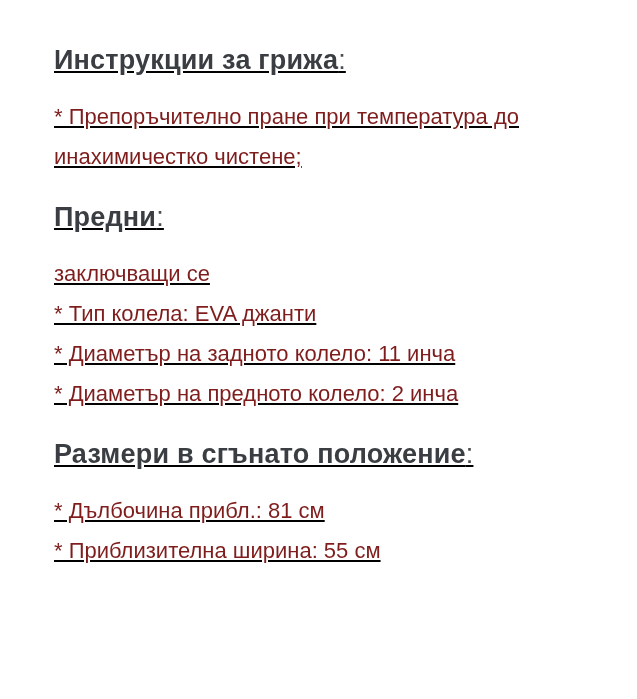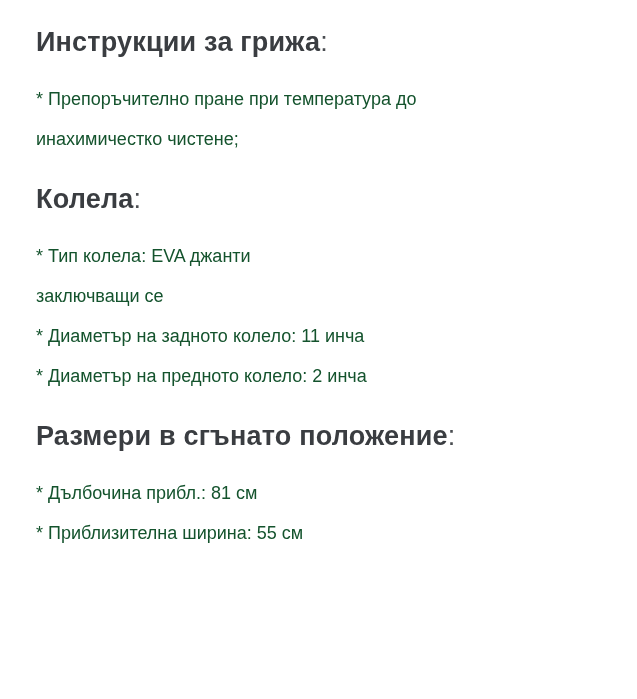"Инструкции за грижа:" .section { margin: 0 -> 18px; text-decoration: none -> underline }
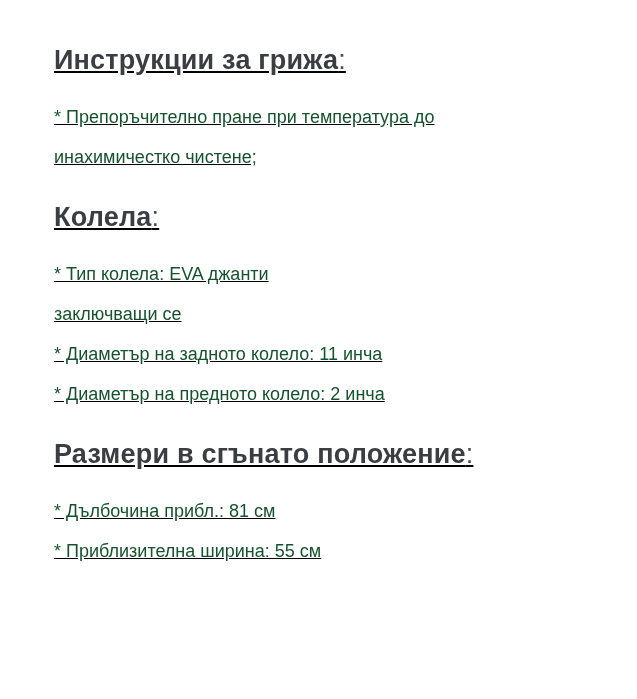"* Препоръчително пране при температура" .line { color: #14532d -> #7f1d1d; font-size: 18px -> 22px }
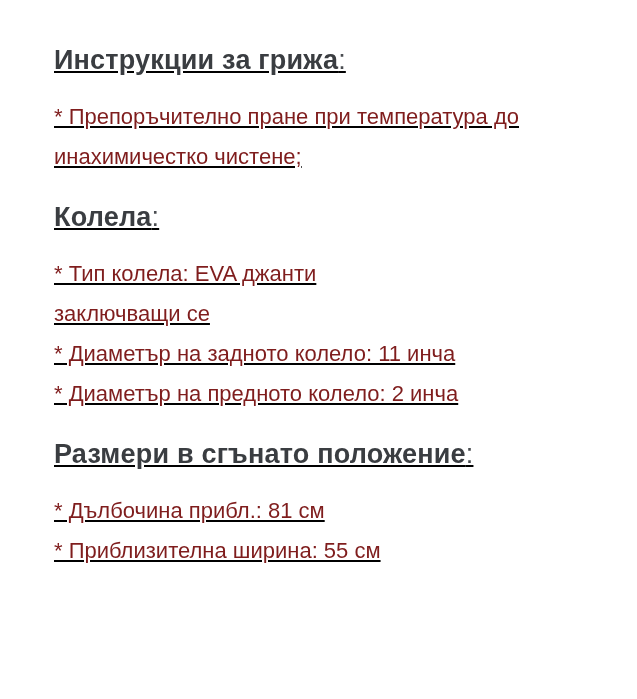"Колела" span { text: Колела -> Предни }
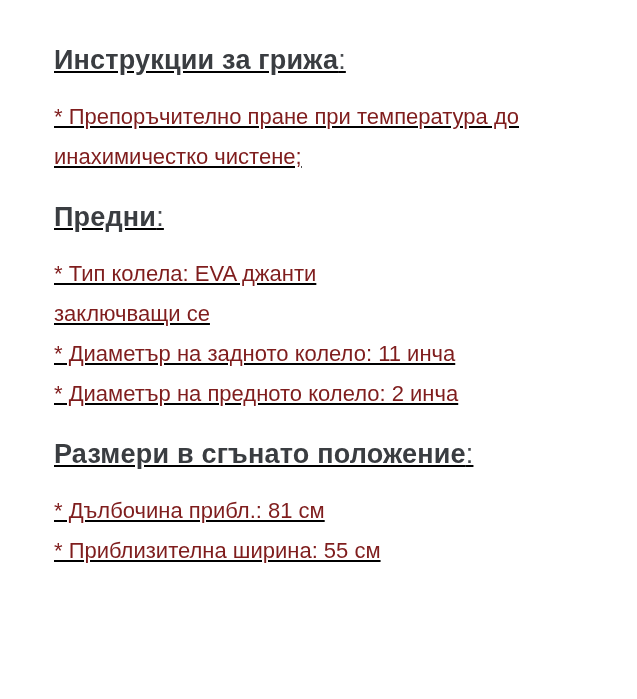"* Тип колела: EVA джанти" div.line { order: before "заключващи се" -> after "заключващи се" }
